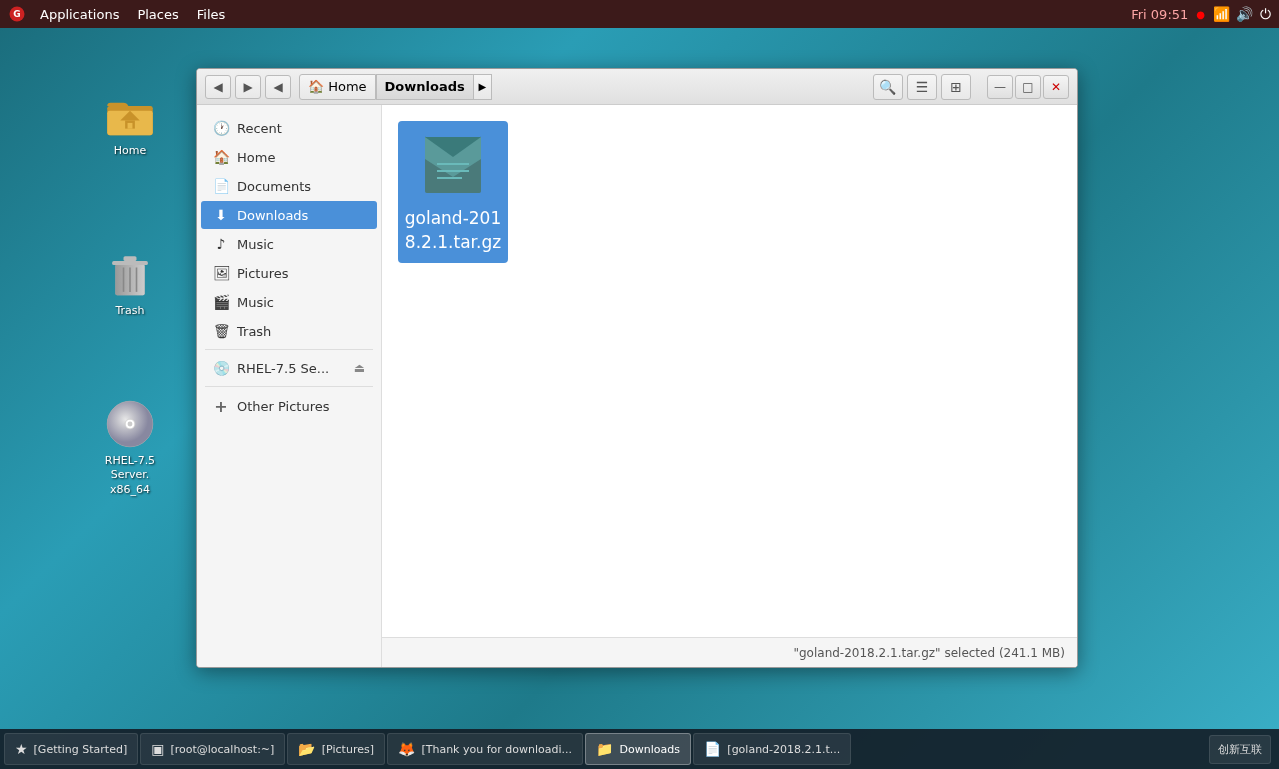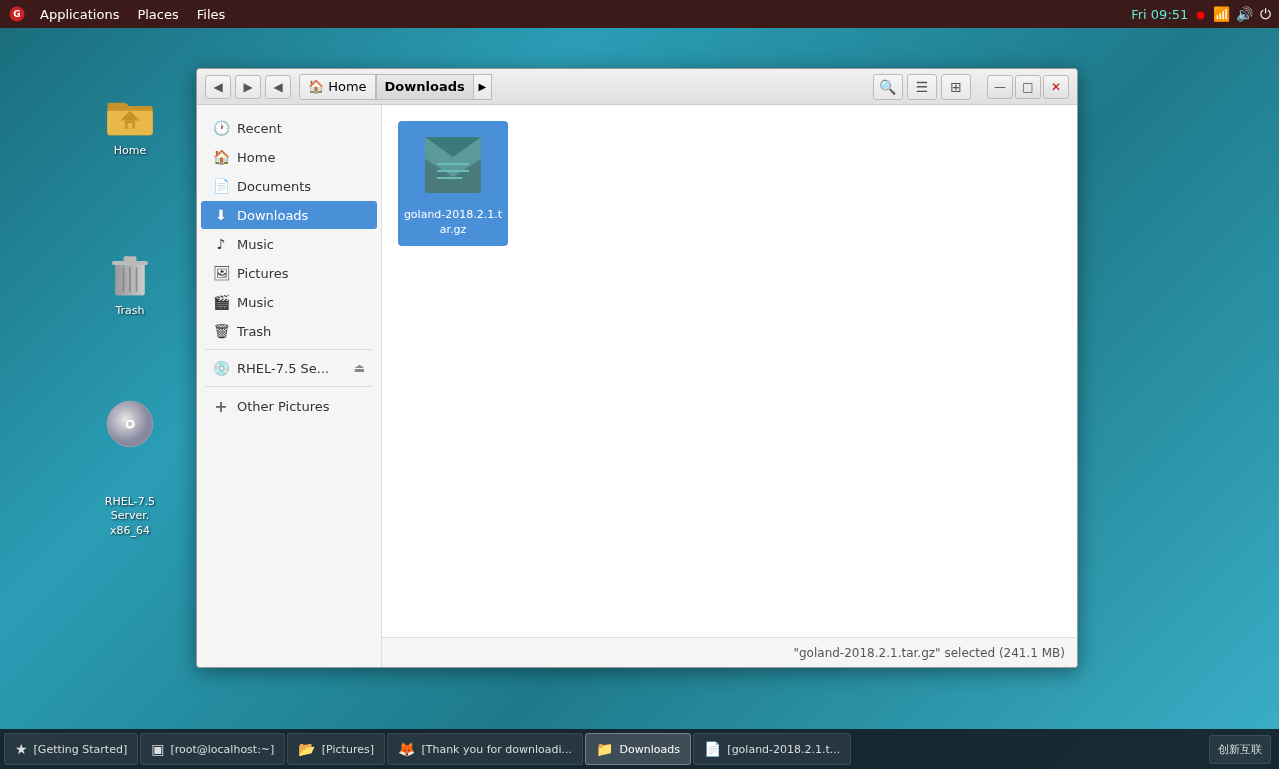"Fri 09:51" .top-bar-time { color: #5eead4 -> #fca5a5 }
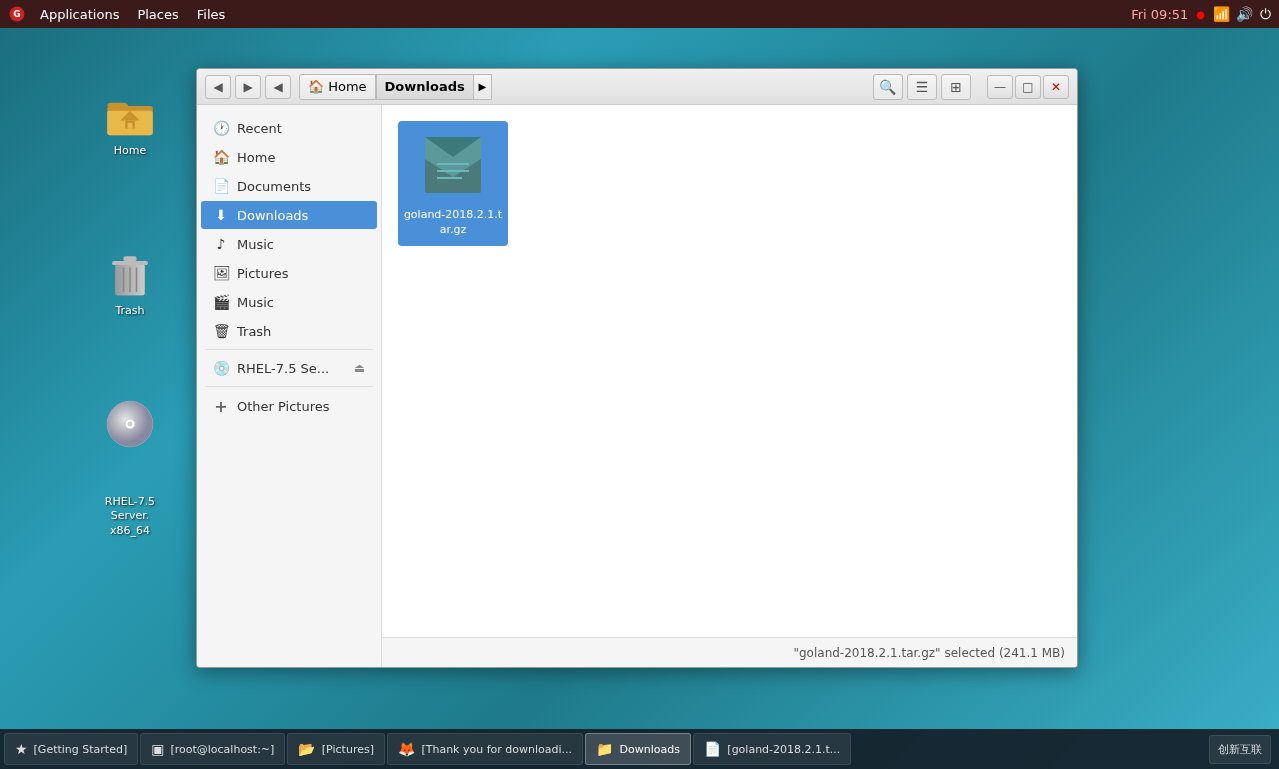"goland-2018.2.1.tar.gz" .file-label { font-size: 11px -> 17px }
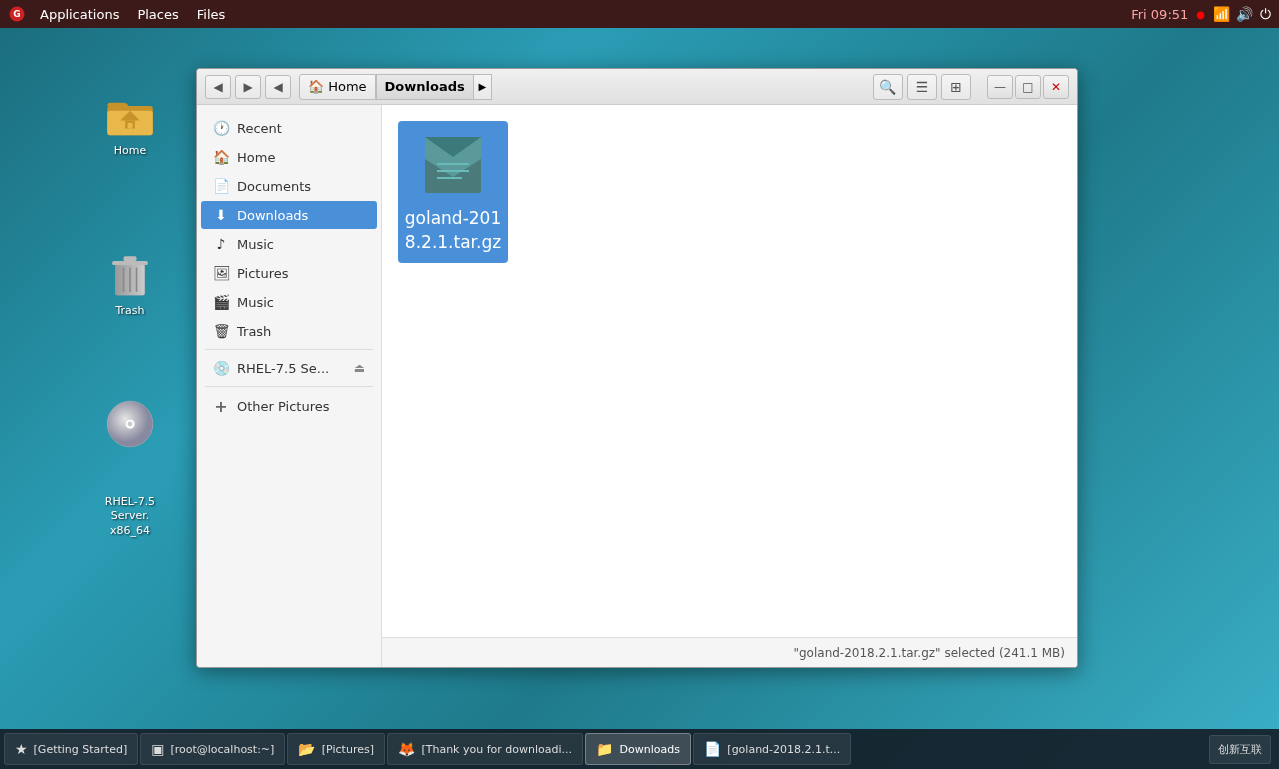"RHEL-7.5 Server." span.icon-label { margin-top: 41px -> none }
